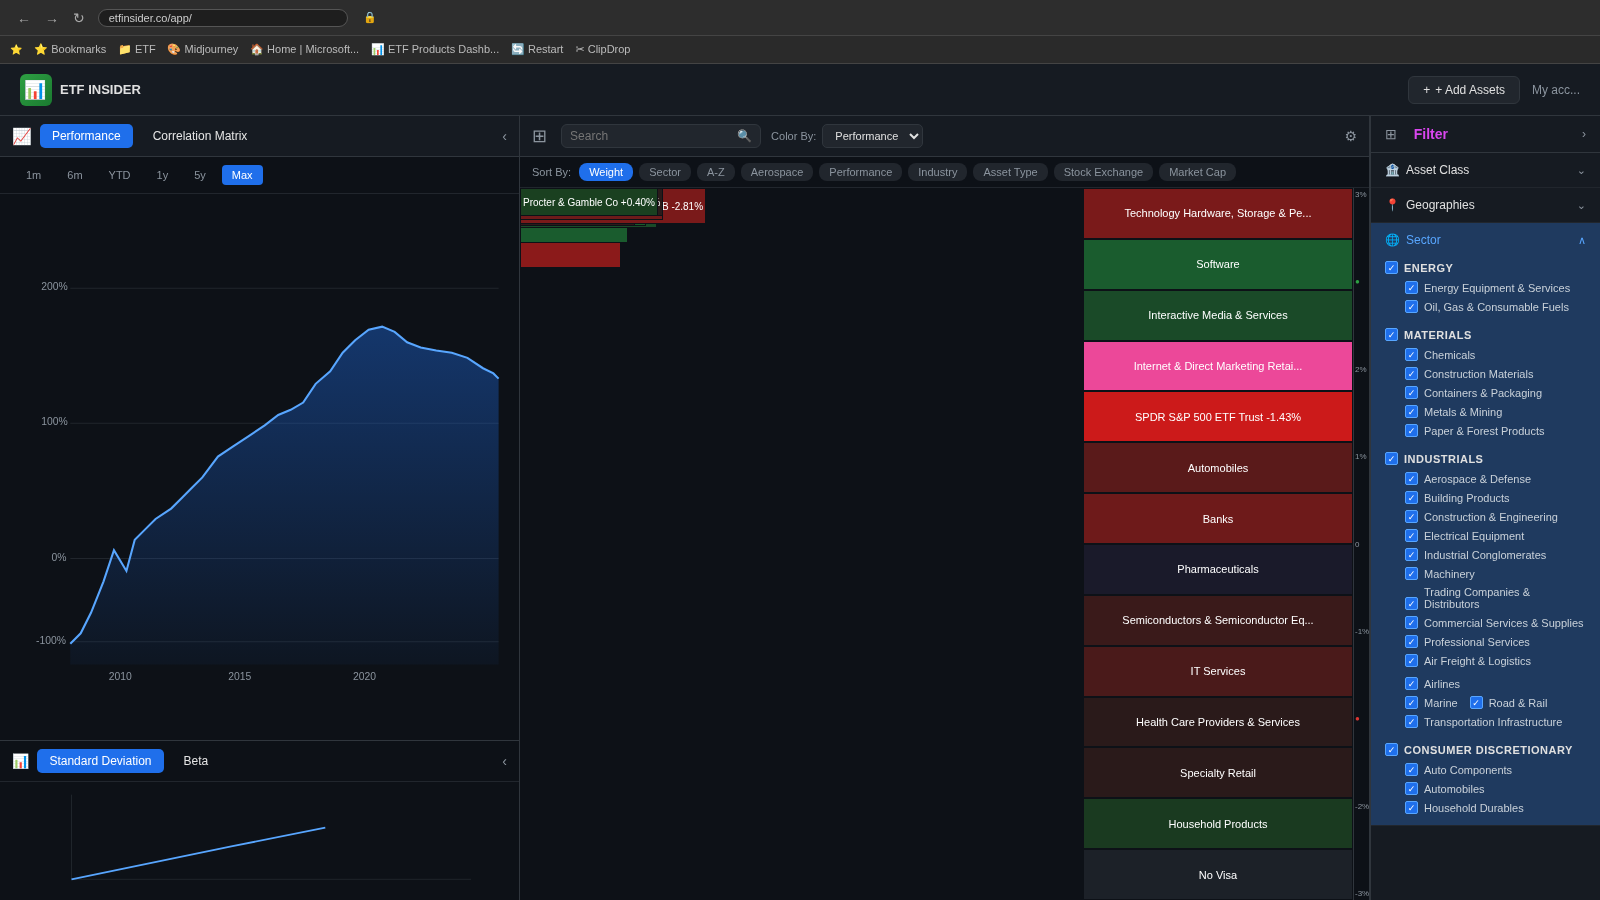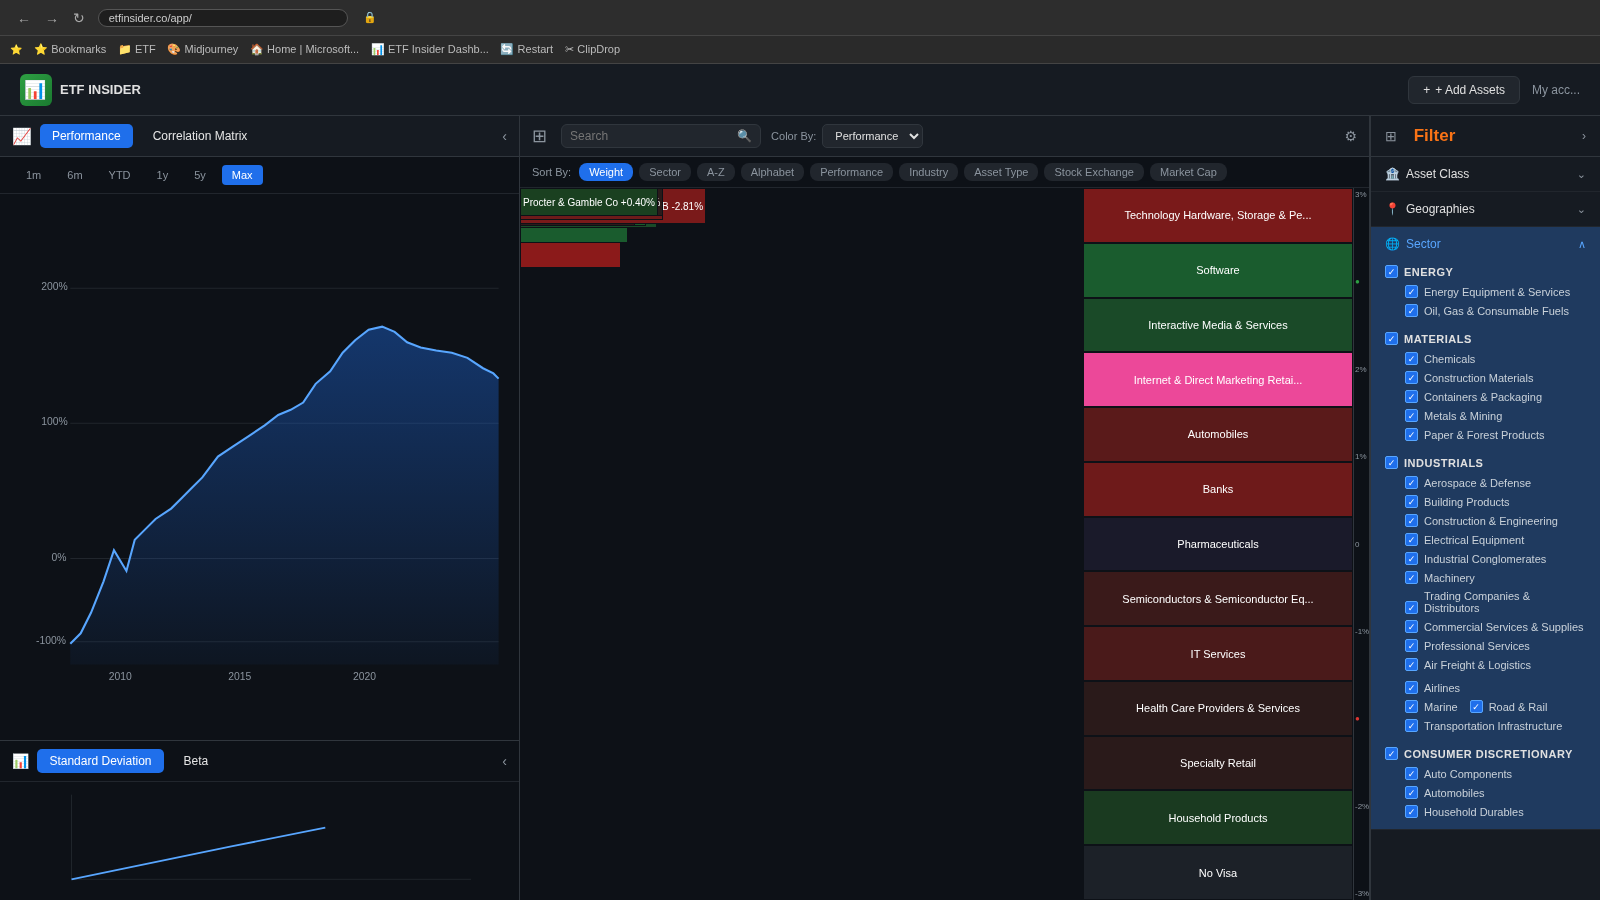"📊 ETF Insider Dashb..." span.bookmark-item { text: Insider -> Products }
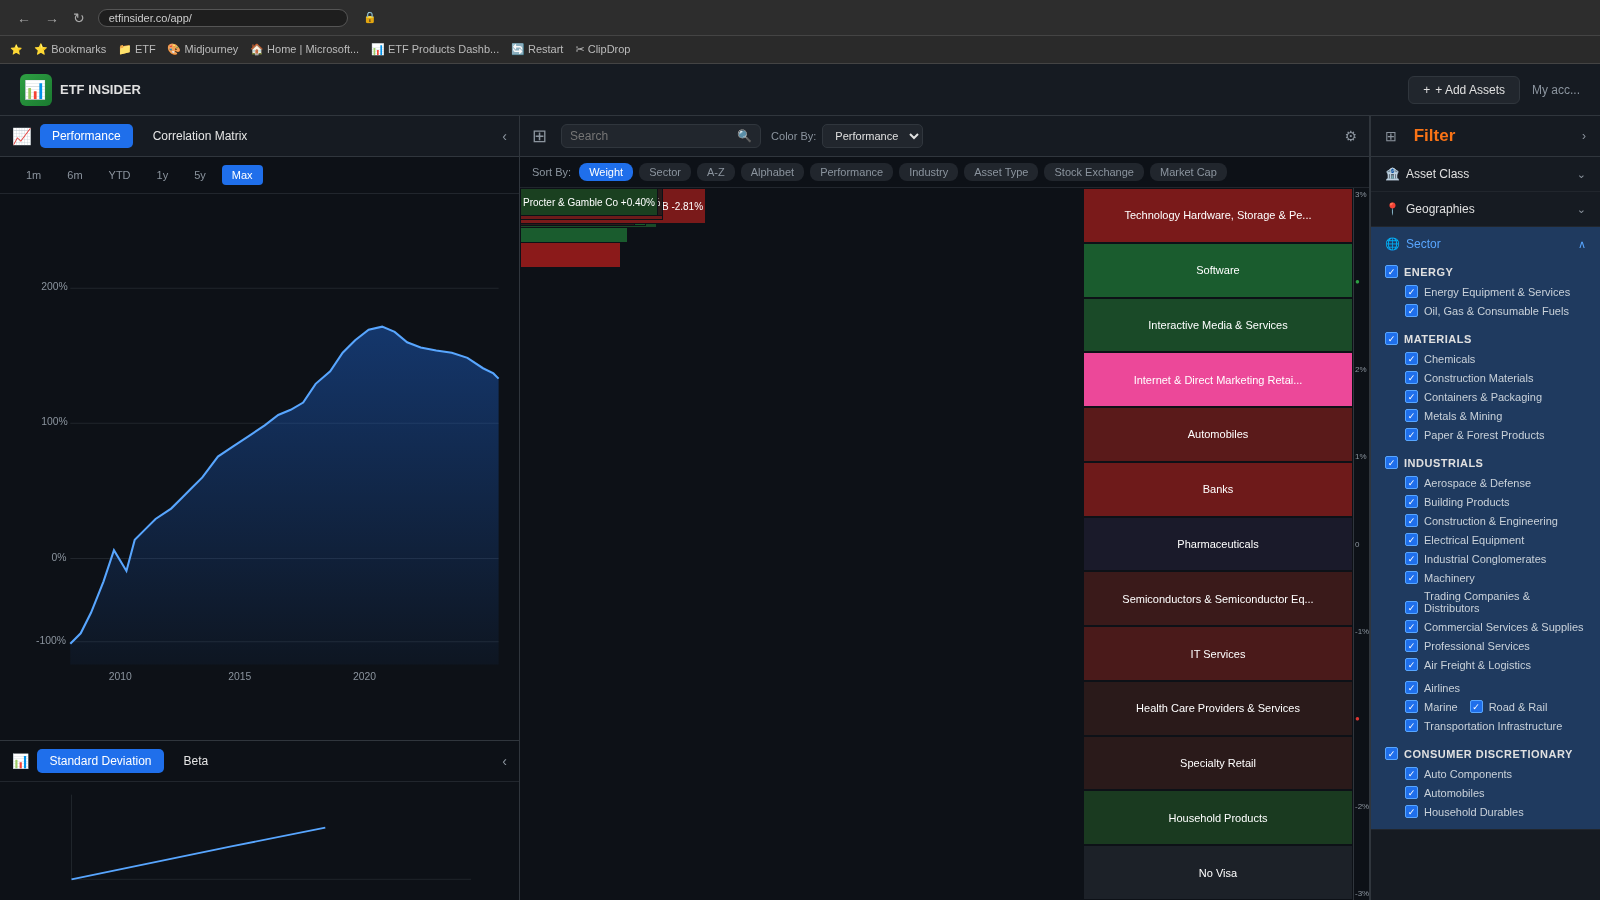"Filter" .filter-title { color: #f97316 -> #d946ef; font-size: 17px -> 14px }
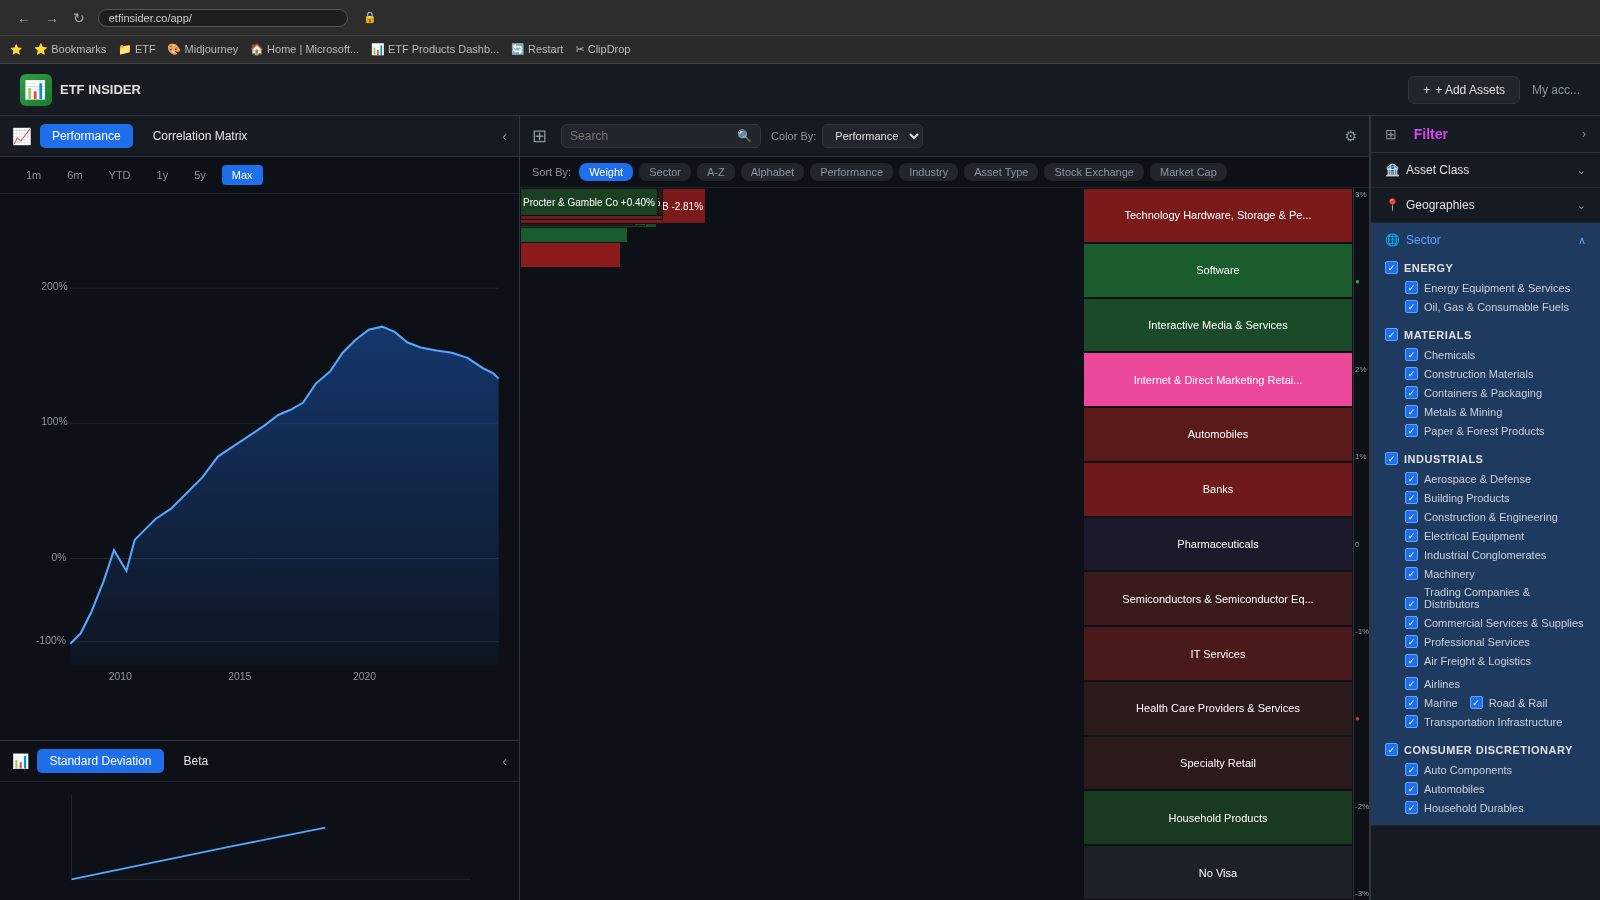"Alphabet" button.sort-btn { text: Alphabet -> Aerospace }
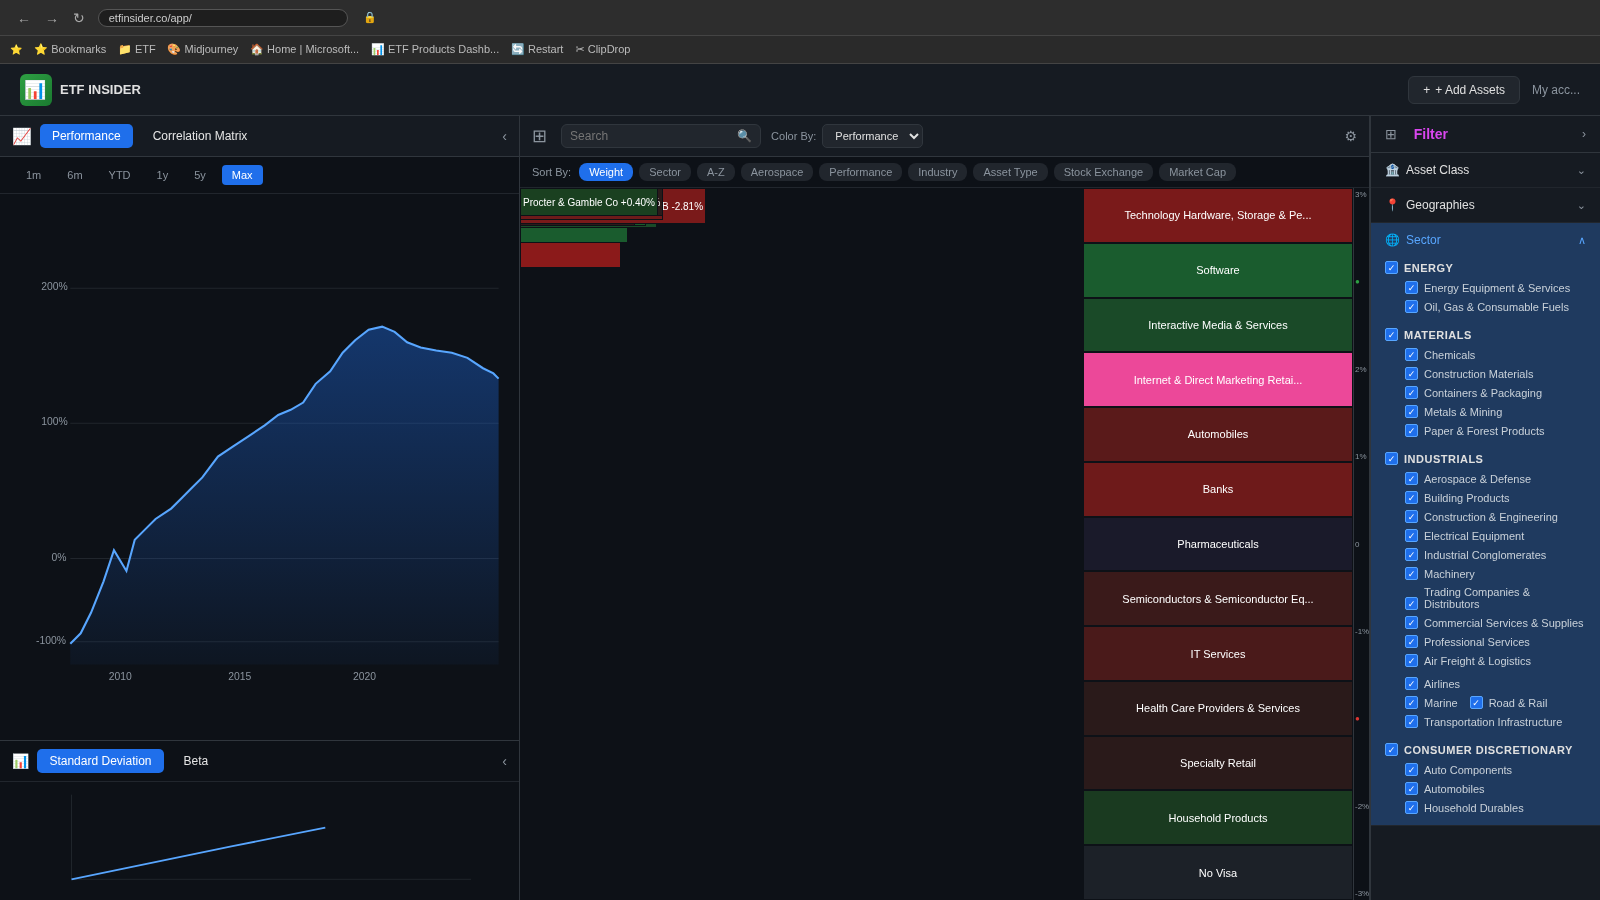"SPDR S&P 500 ETF Trust" div.tm-right-cell { html: none -> <div>SPDR S&amp;P 500 ETF Trust -1.43%</div> }
